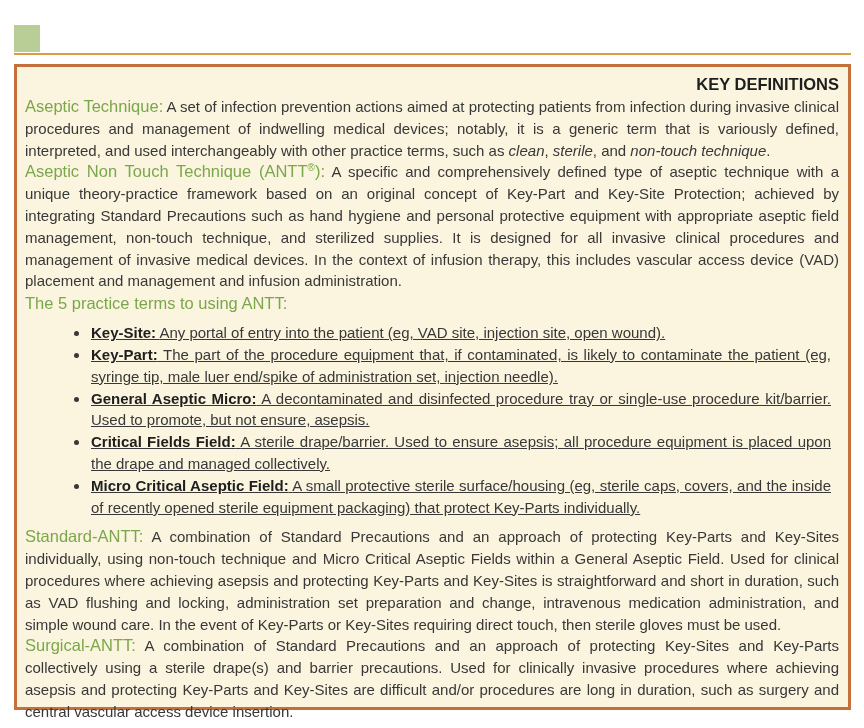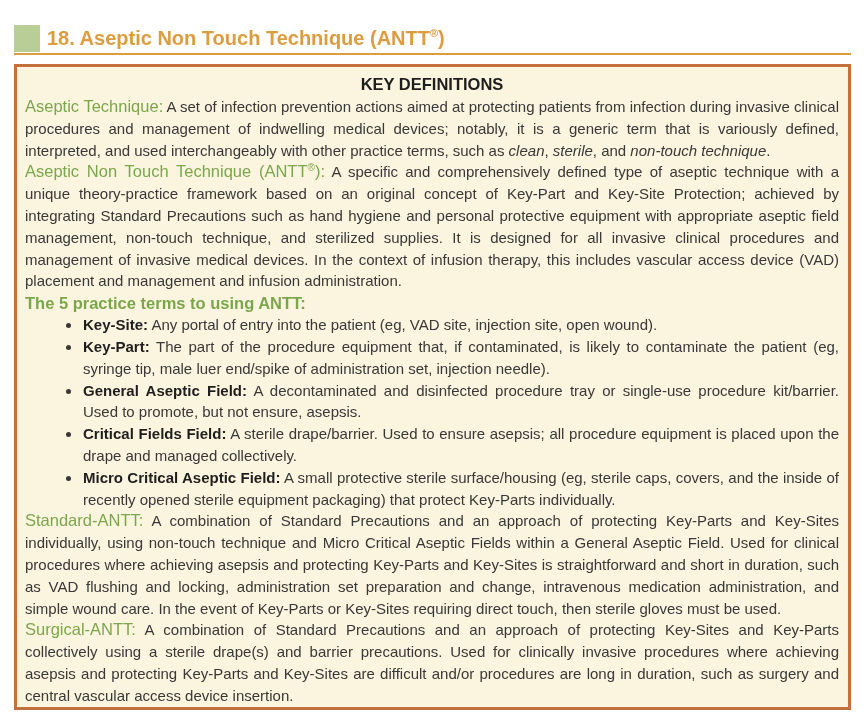"18. Aseptic Non Touch Technique" div.section-title { html: <div><span>18. Aseptic Non Touch Technique (ANTT</span><sup>®</sup><span>)</span></div> -> none }
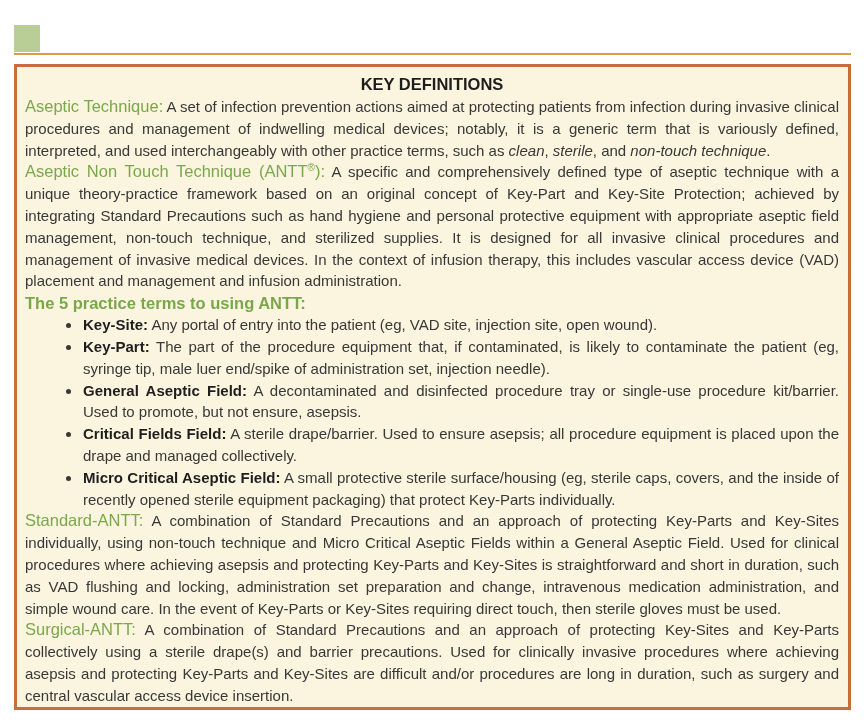"KEY DEFINITIONS" .box-heading { text-align: center -> right }
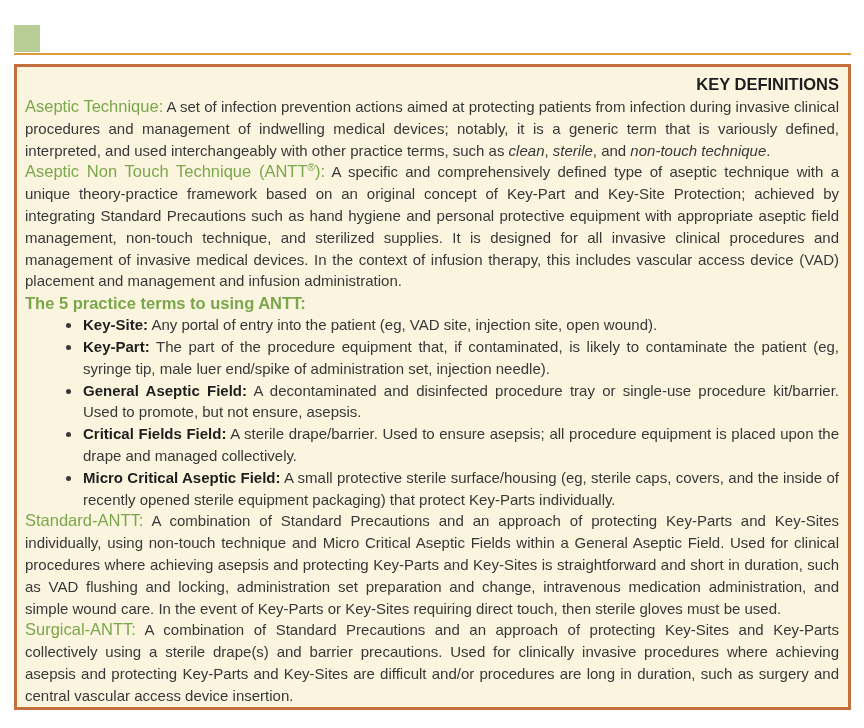"The 5 practice terms to" .subhead { font-weight: bold -> normal }
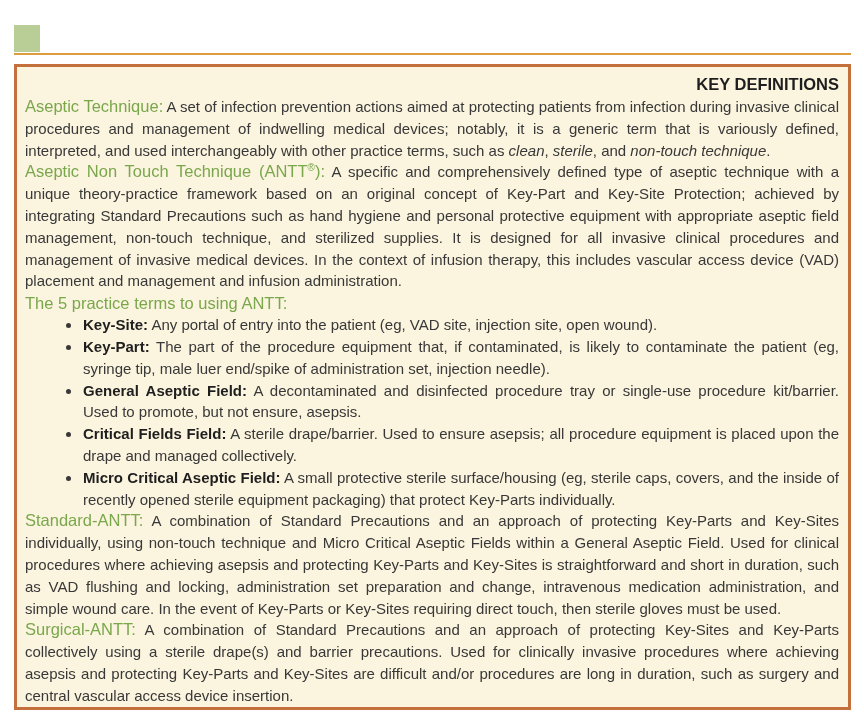"Key-Site: Any portal of entry" ul.practice-list { margin: 0 -> 8px; text-decoration: none -> underline }
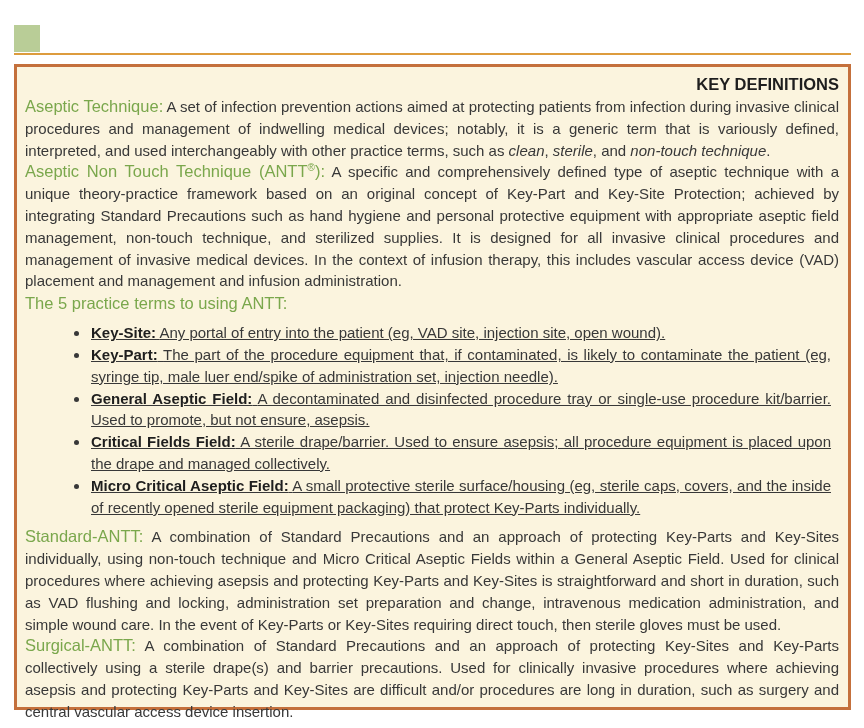"General Aseptic Field:" span.bold-term { text: Field -> Micro }
